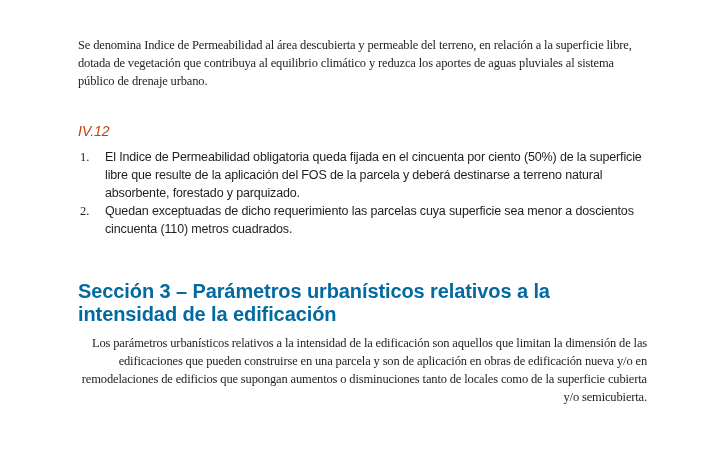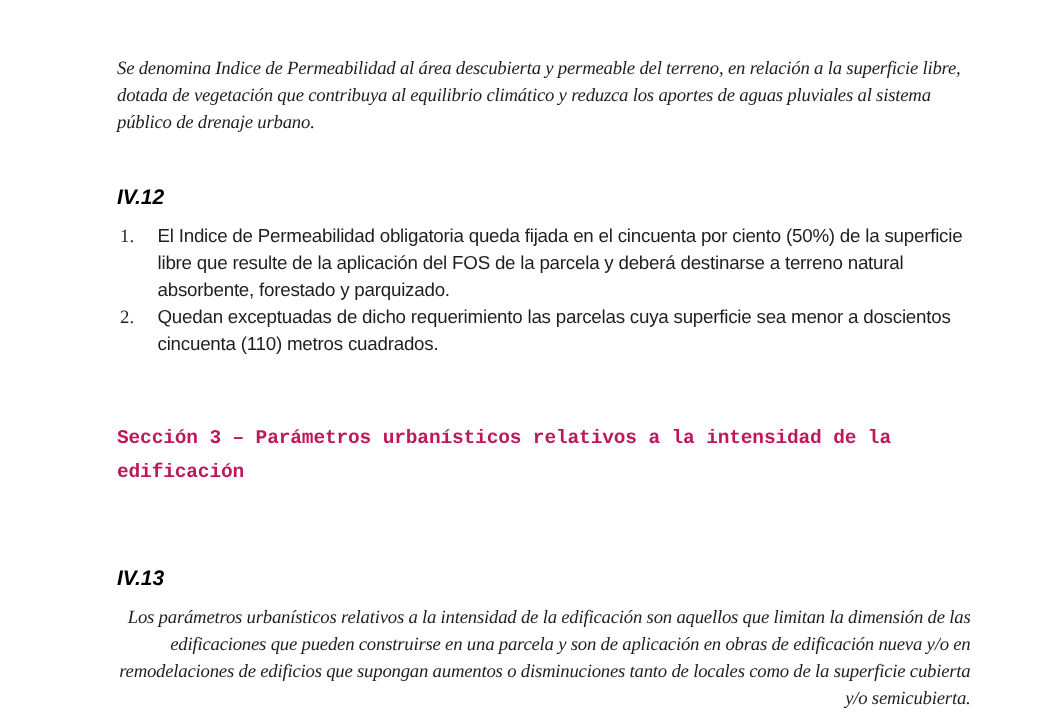"Se denomina Indice de Permeabilidad" .body-text { font-style: italic -> none }
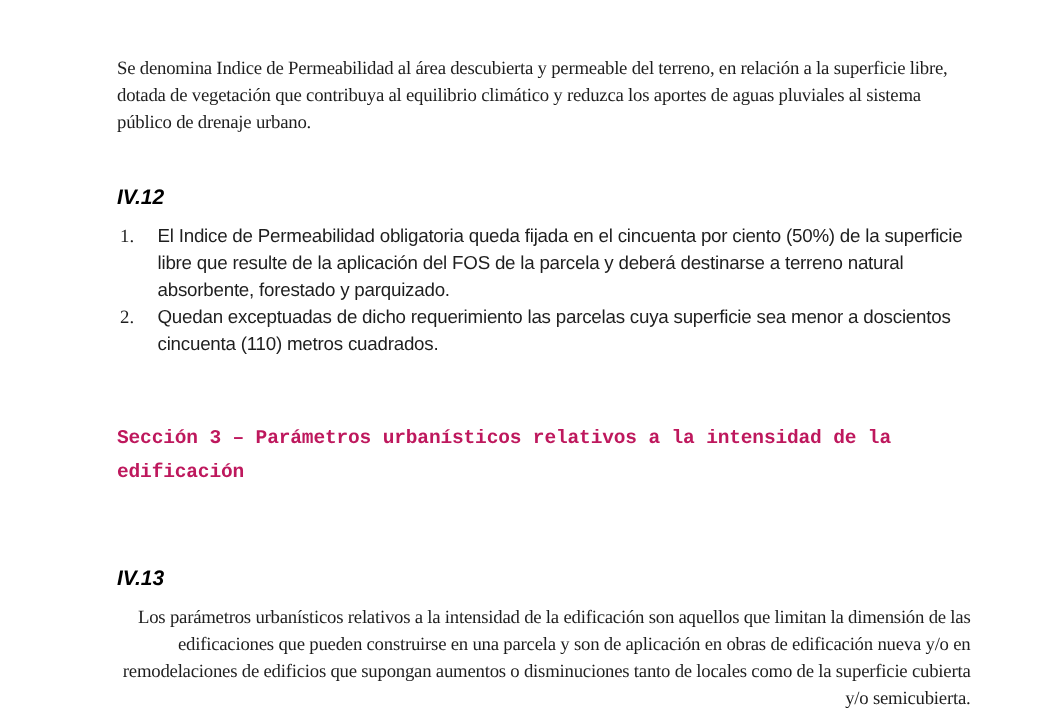"IV.12" .article-heading { color: #000000 -> #c2410c; font-weight: bold -> normal }
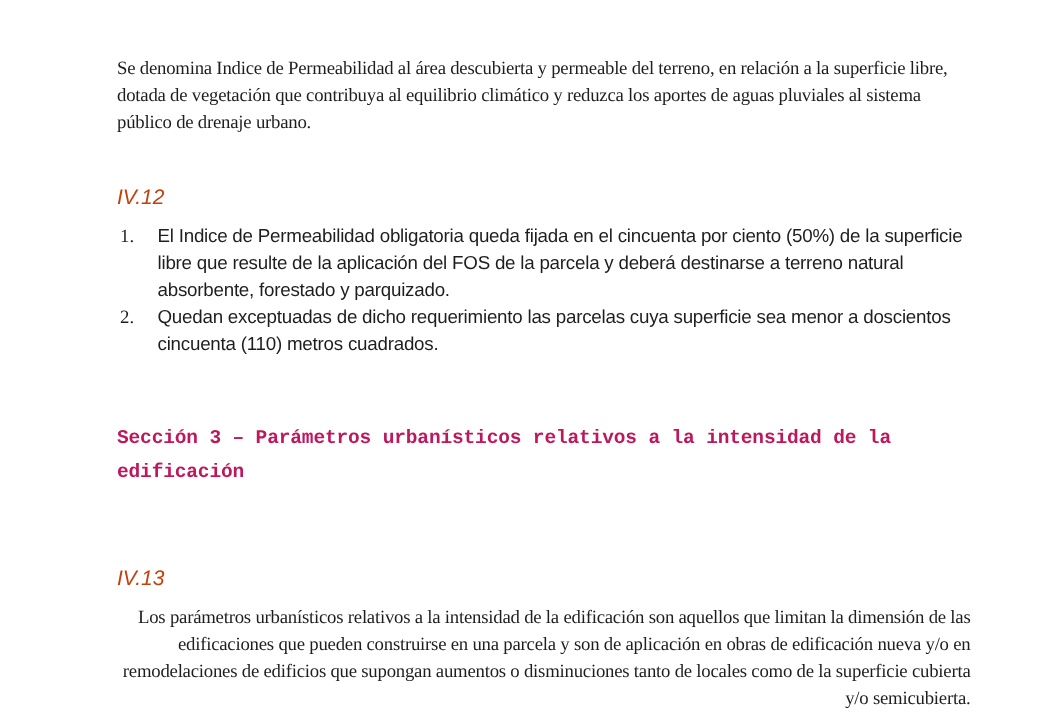"Sección 3 – Parámetros urbanísticos" .section-heading { color: #be185d -> #0369a1; font-family: Liberation Mono, monospace -> Liberation Sans, sans-serif; font-size: 13px -> 20px }
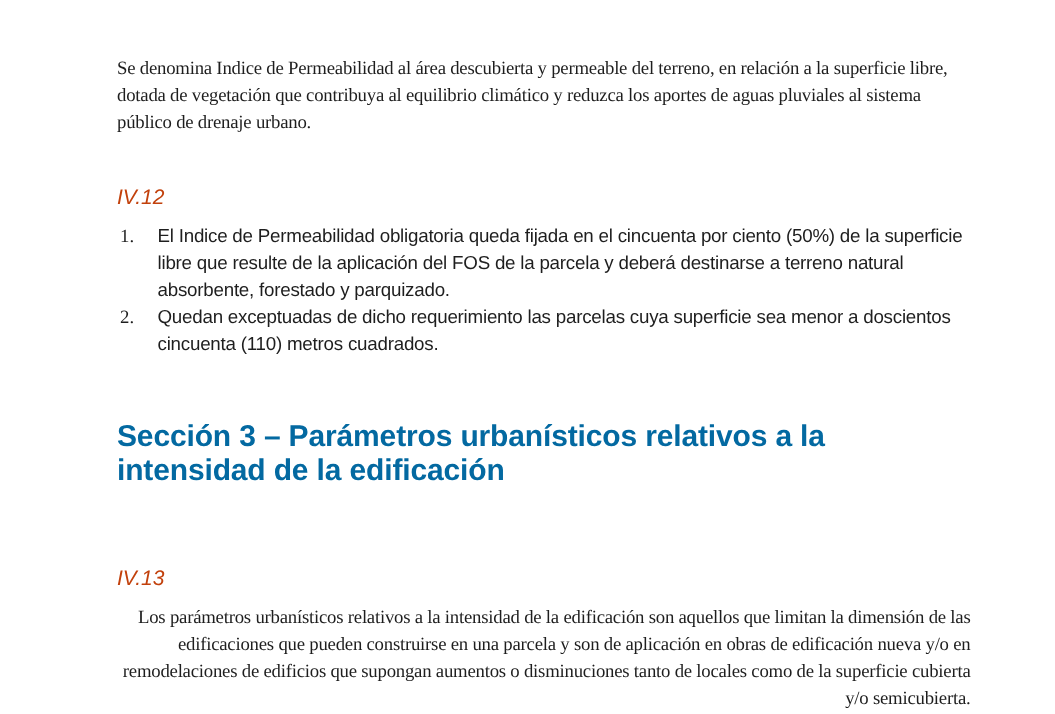"IV.13" h2.article-heading { html: <h2>IV.13</h2> -> none }
